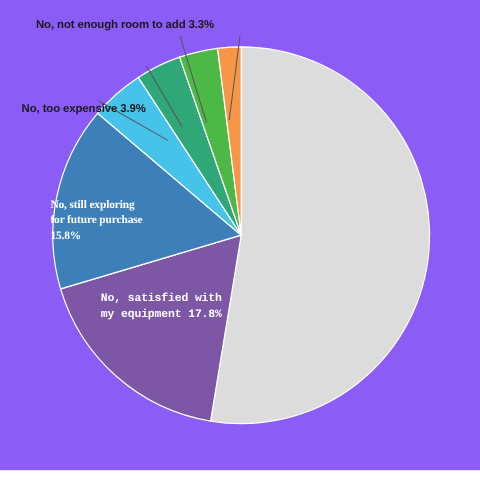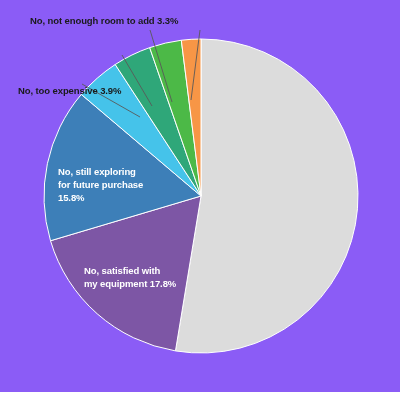"No, still exploring" #lbl-explore { font-family: none -> Liberation Serif, serif; left: 58px -> 42px }
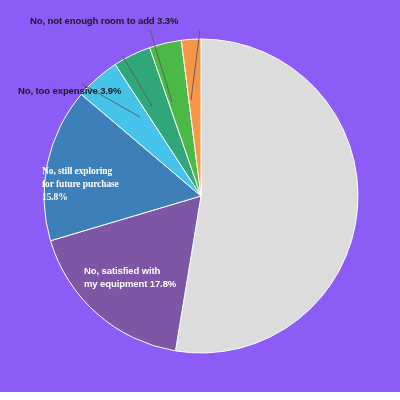"No, satisfied with" #lbl-satisf { font-family: none -> Liberation Mono, monospace; top: 264px -> 242px }
